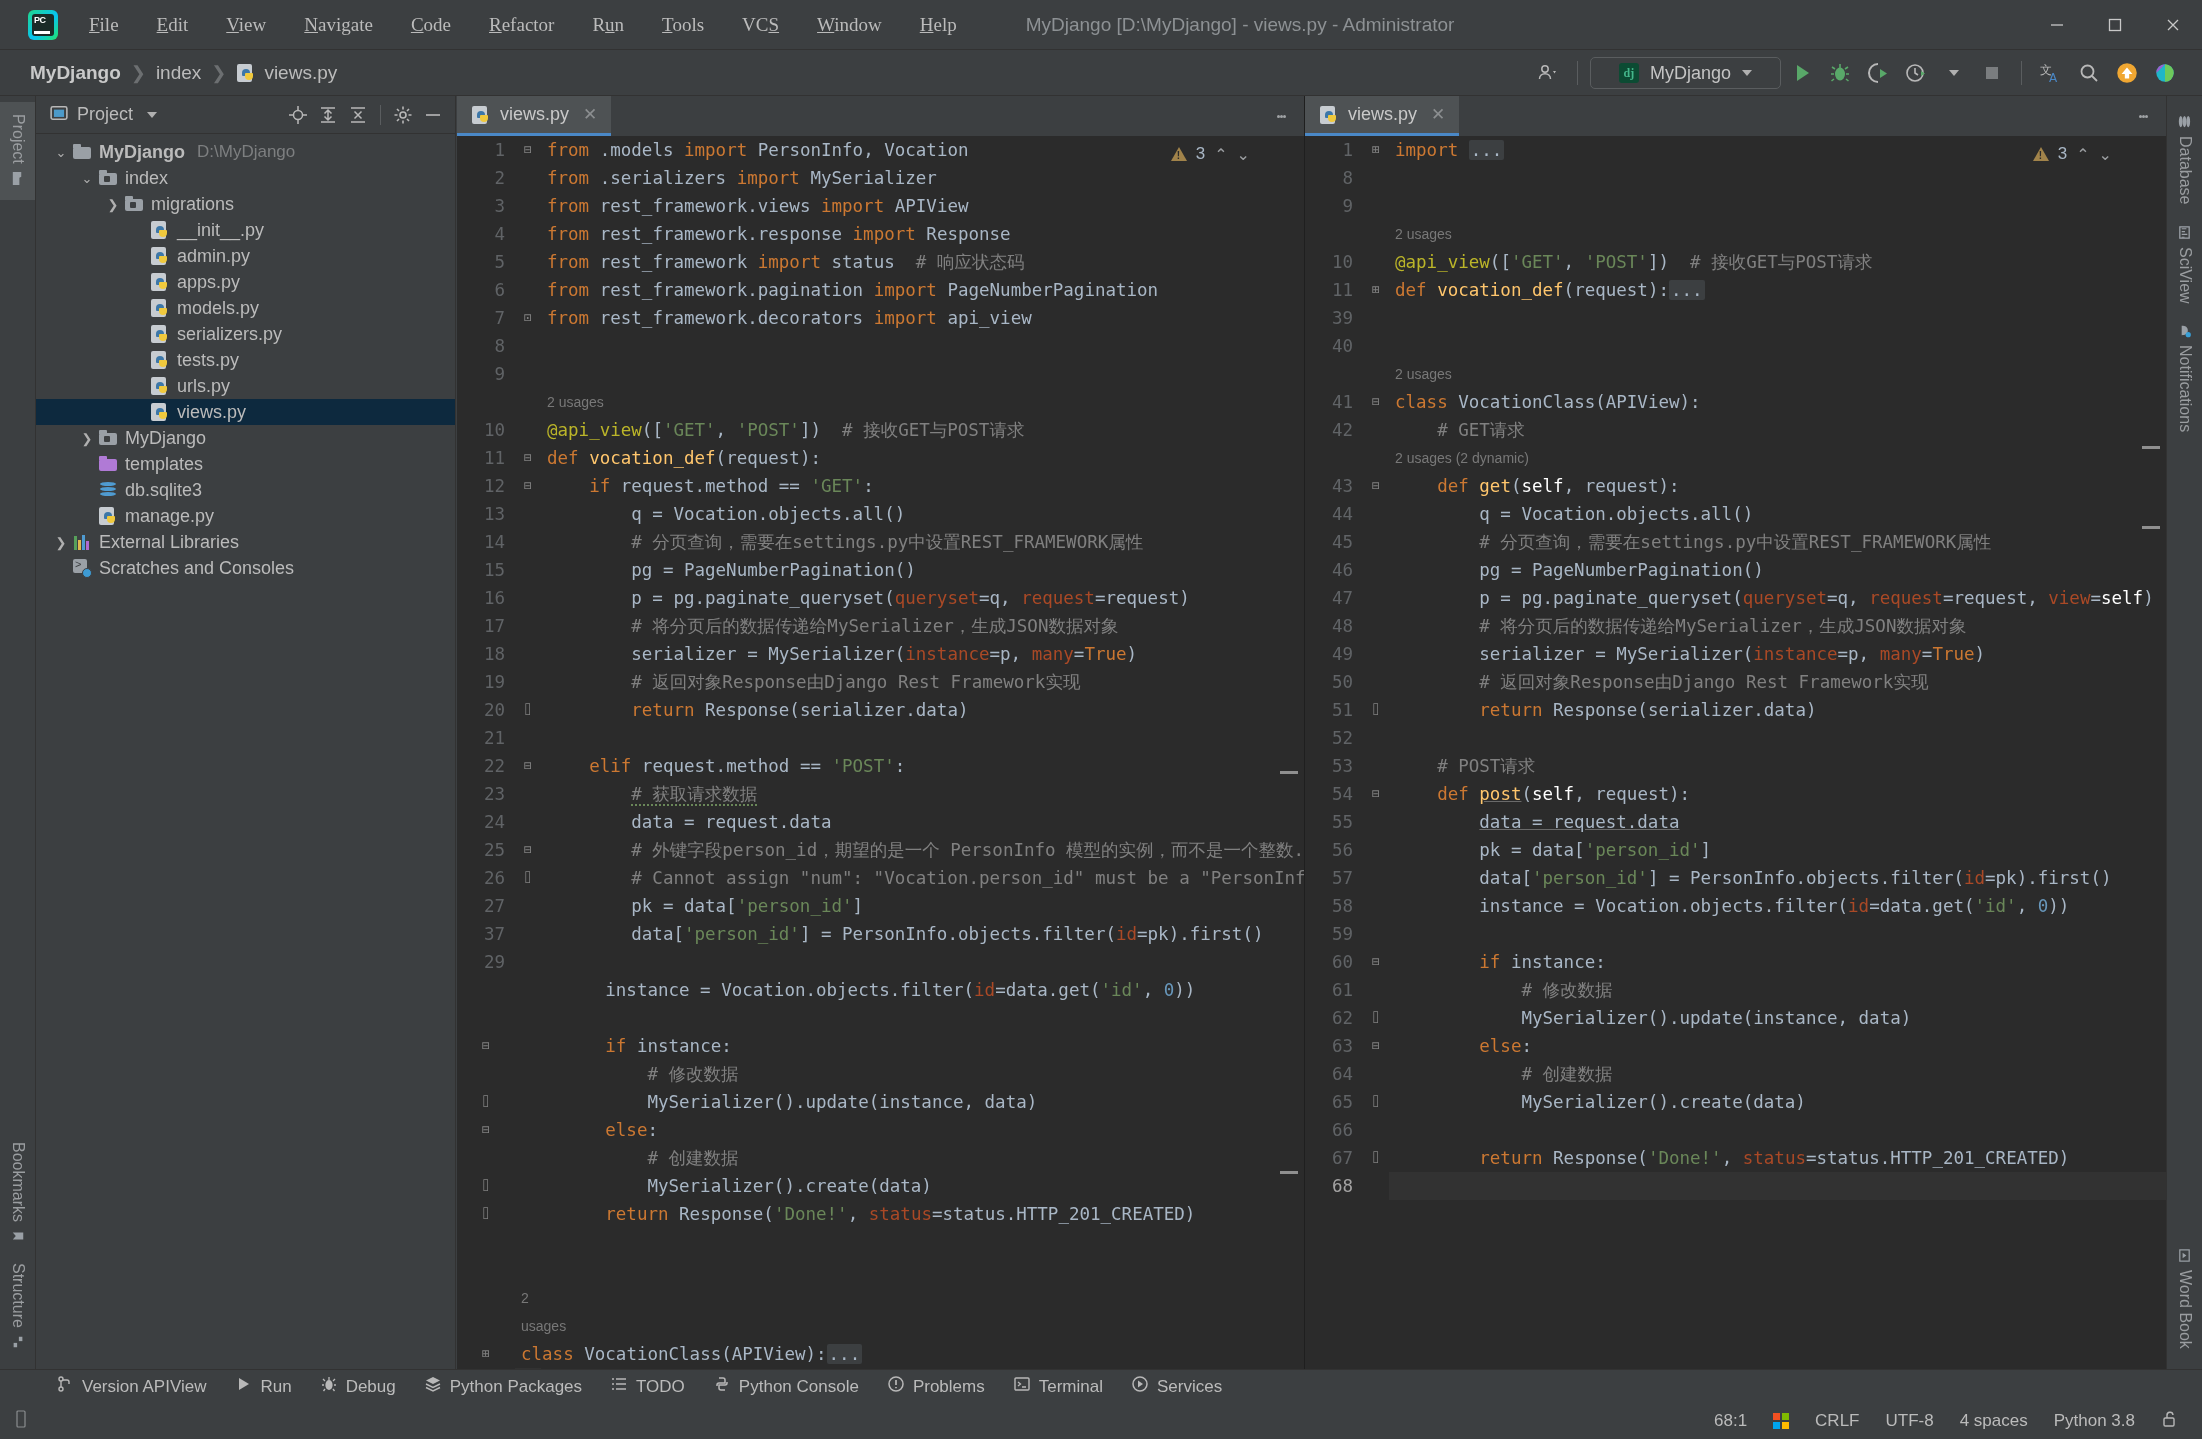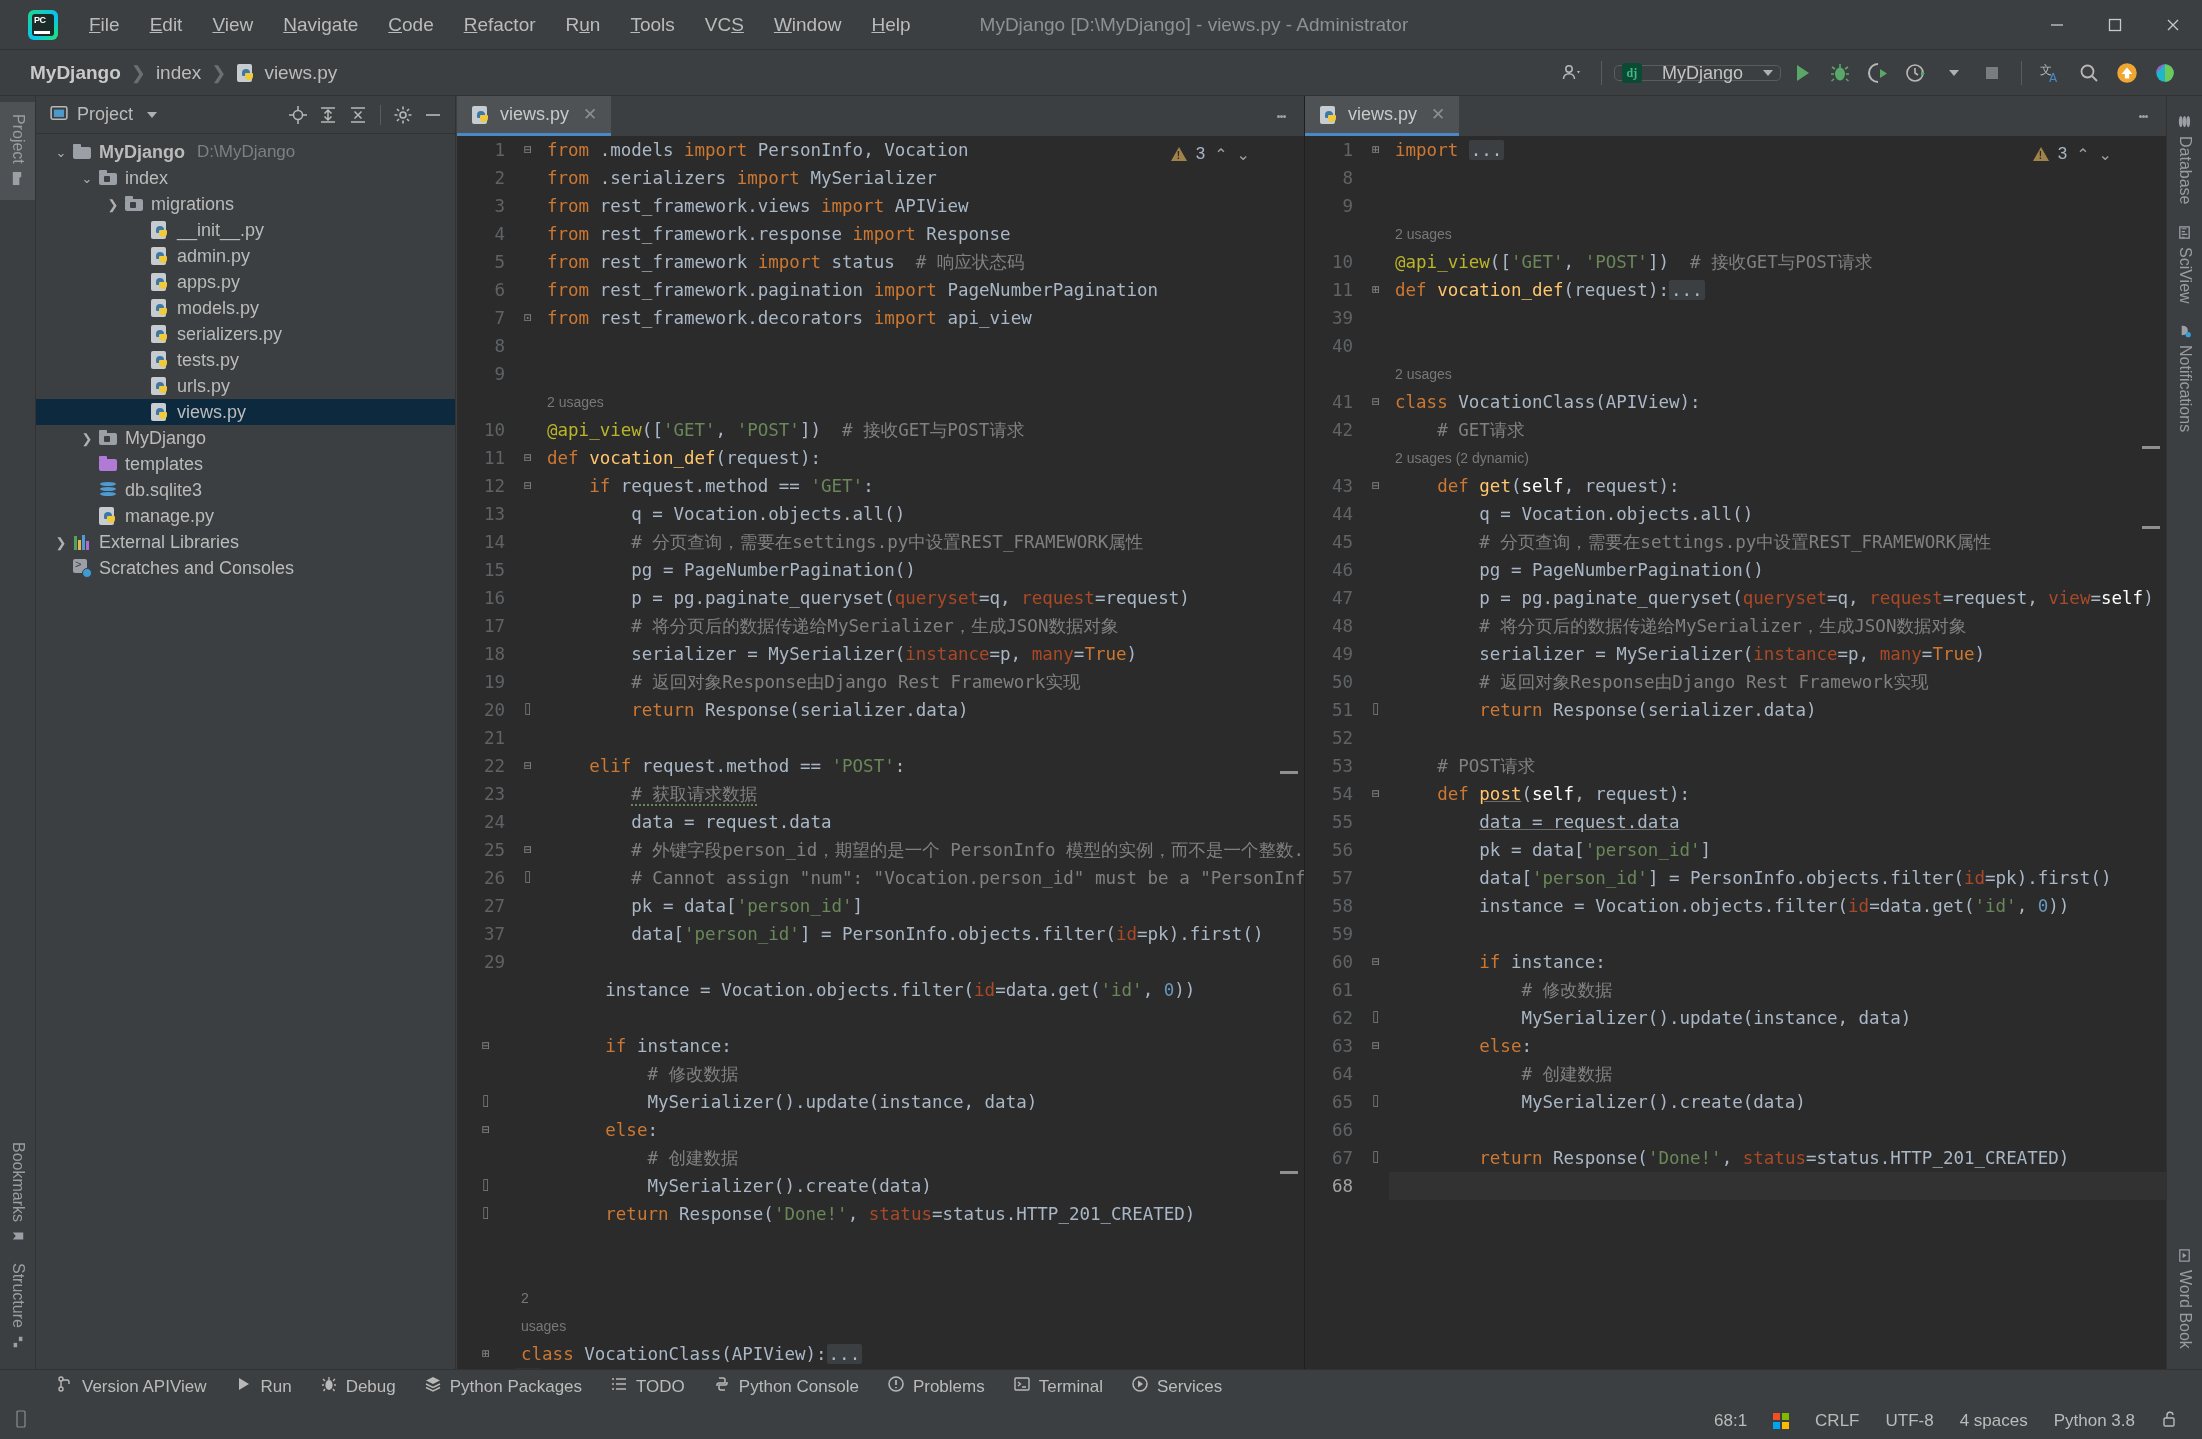"File" .menubar { font-family: none -> Liberation Serif, serif; gap: 4px -> 12px }
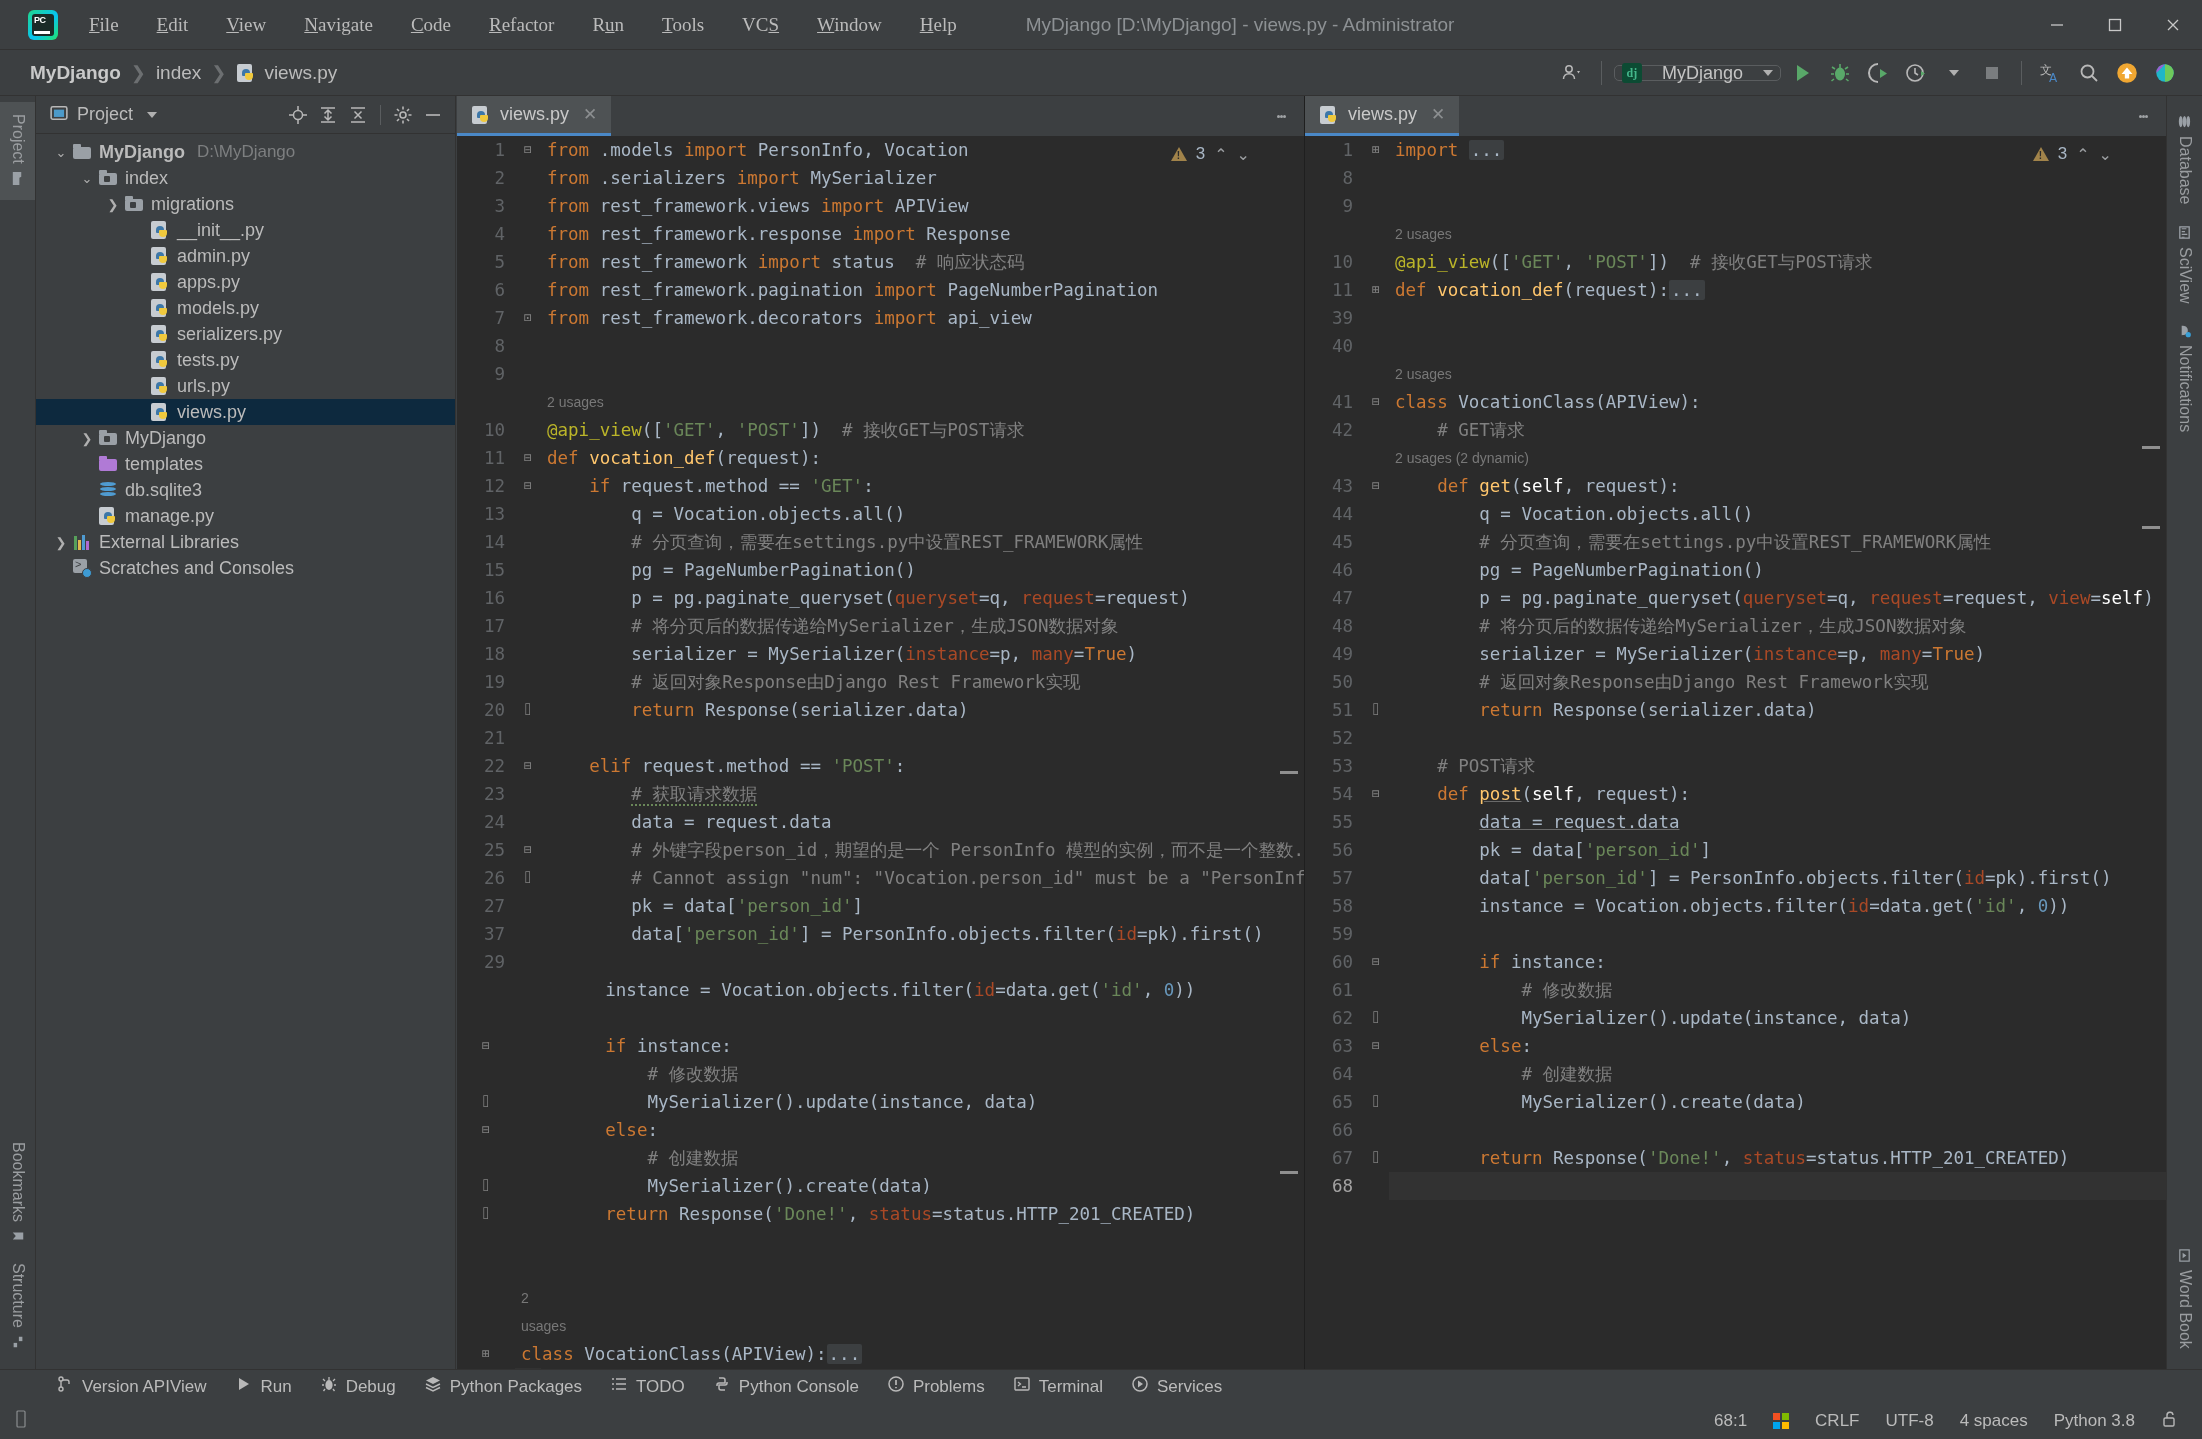"dj" #run-config { gap: 20px -> 11px; height: 16px -> 32px; padding: 0 7px -> 0 28px }
